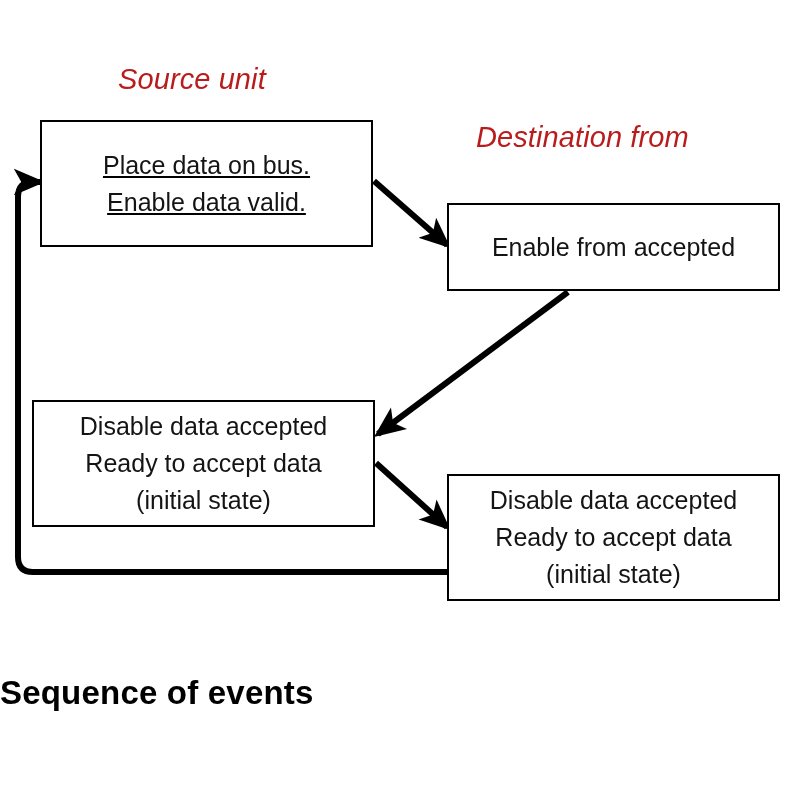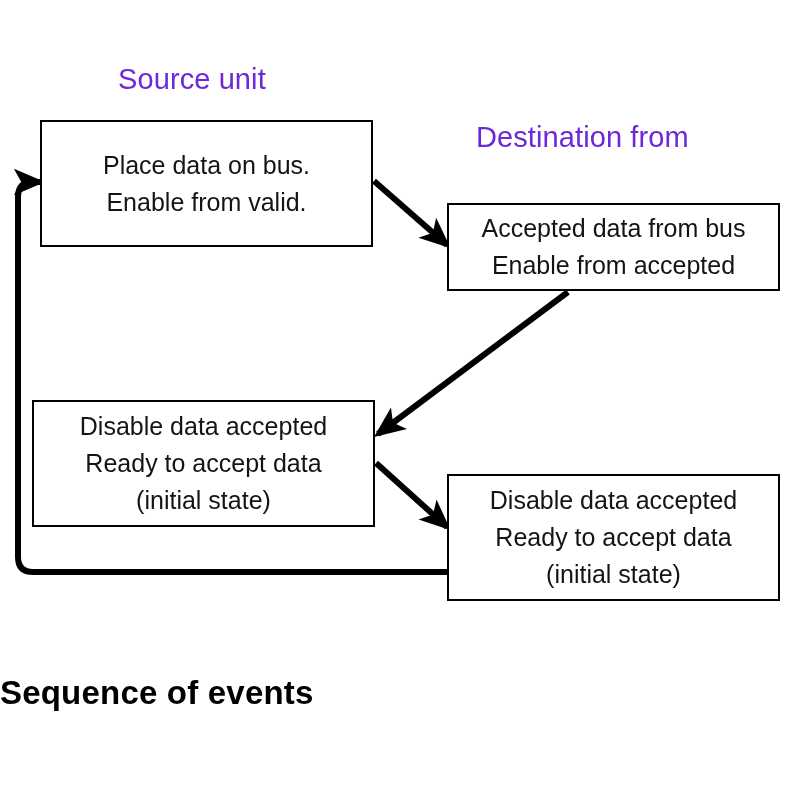"Source unit" .unit-label { color: #6d28d9 -> #b91c1c; font-style: none -> italic }
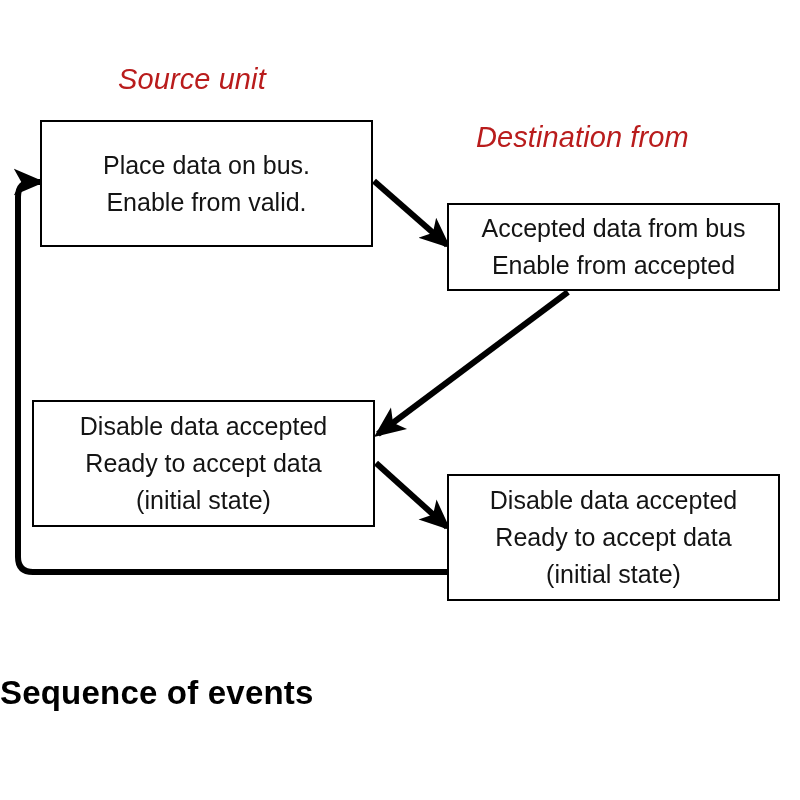"Place data on bus." #node-source-place { text-decoration: none -> underline }
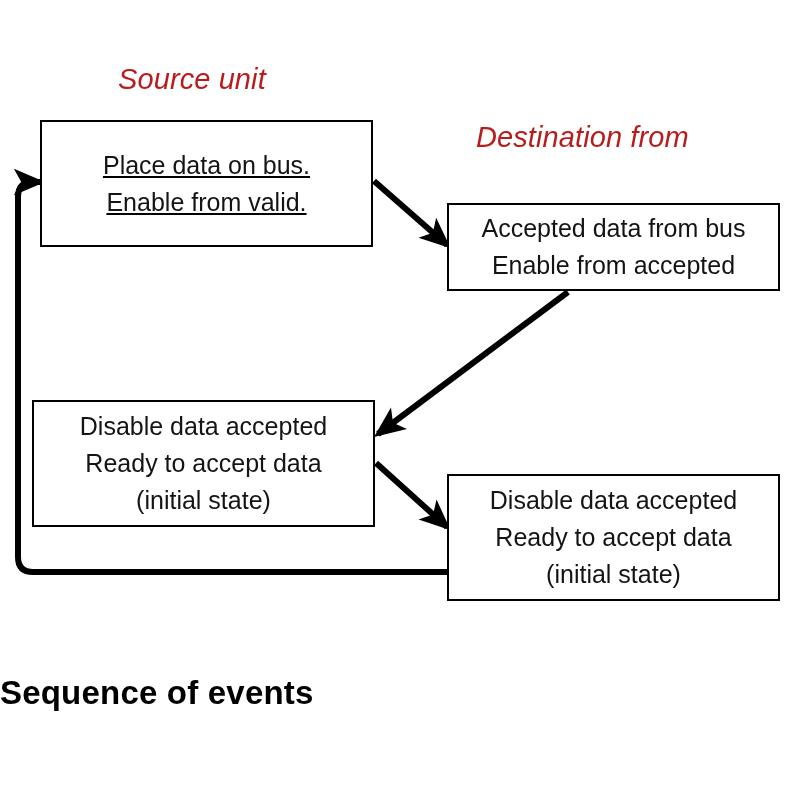"Enable from valid." div.line { text: from -> data }
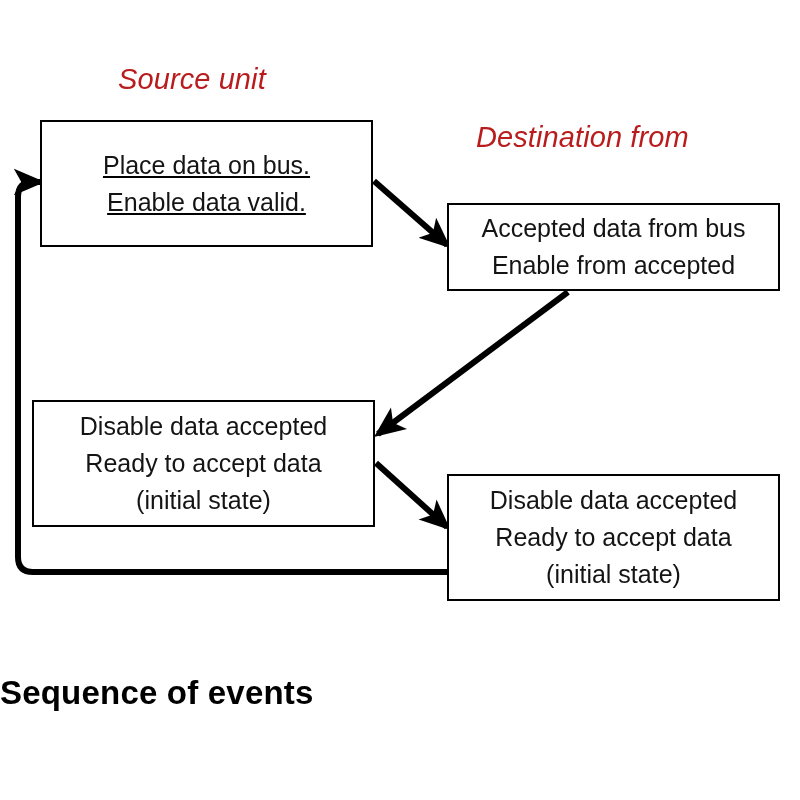"Accepted data from bus" div.line { html: <div>Accepted data from bus</div> -> none }
